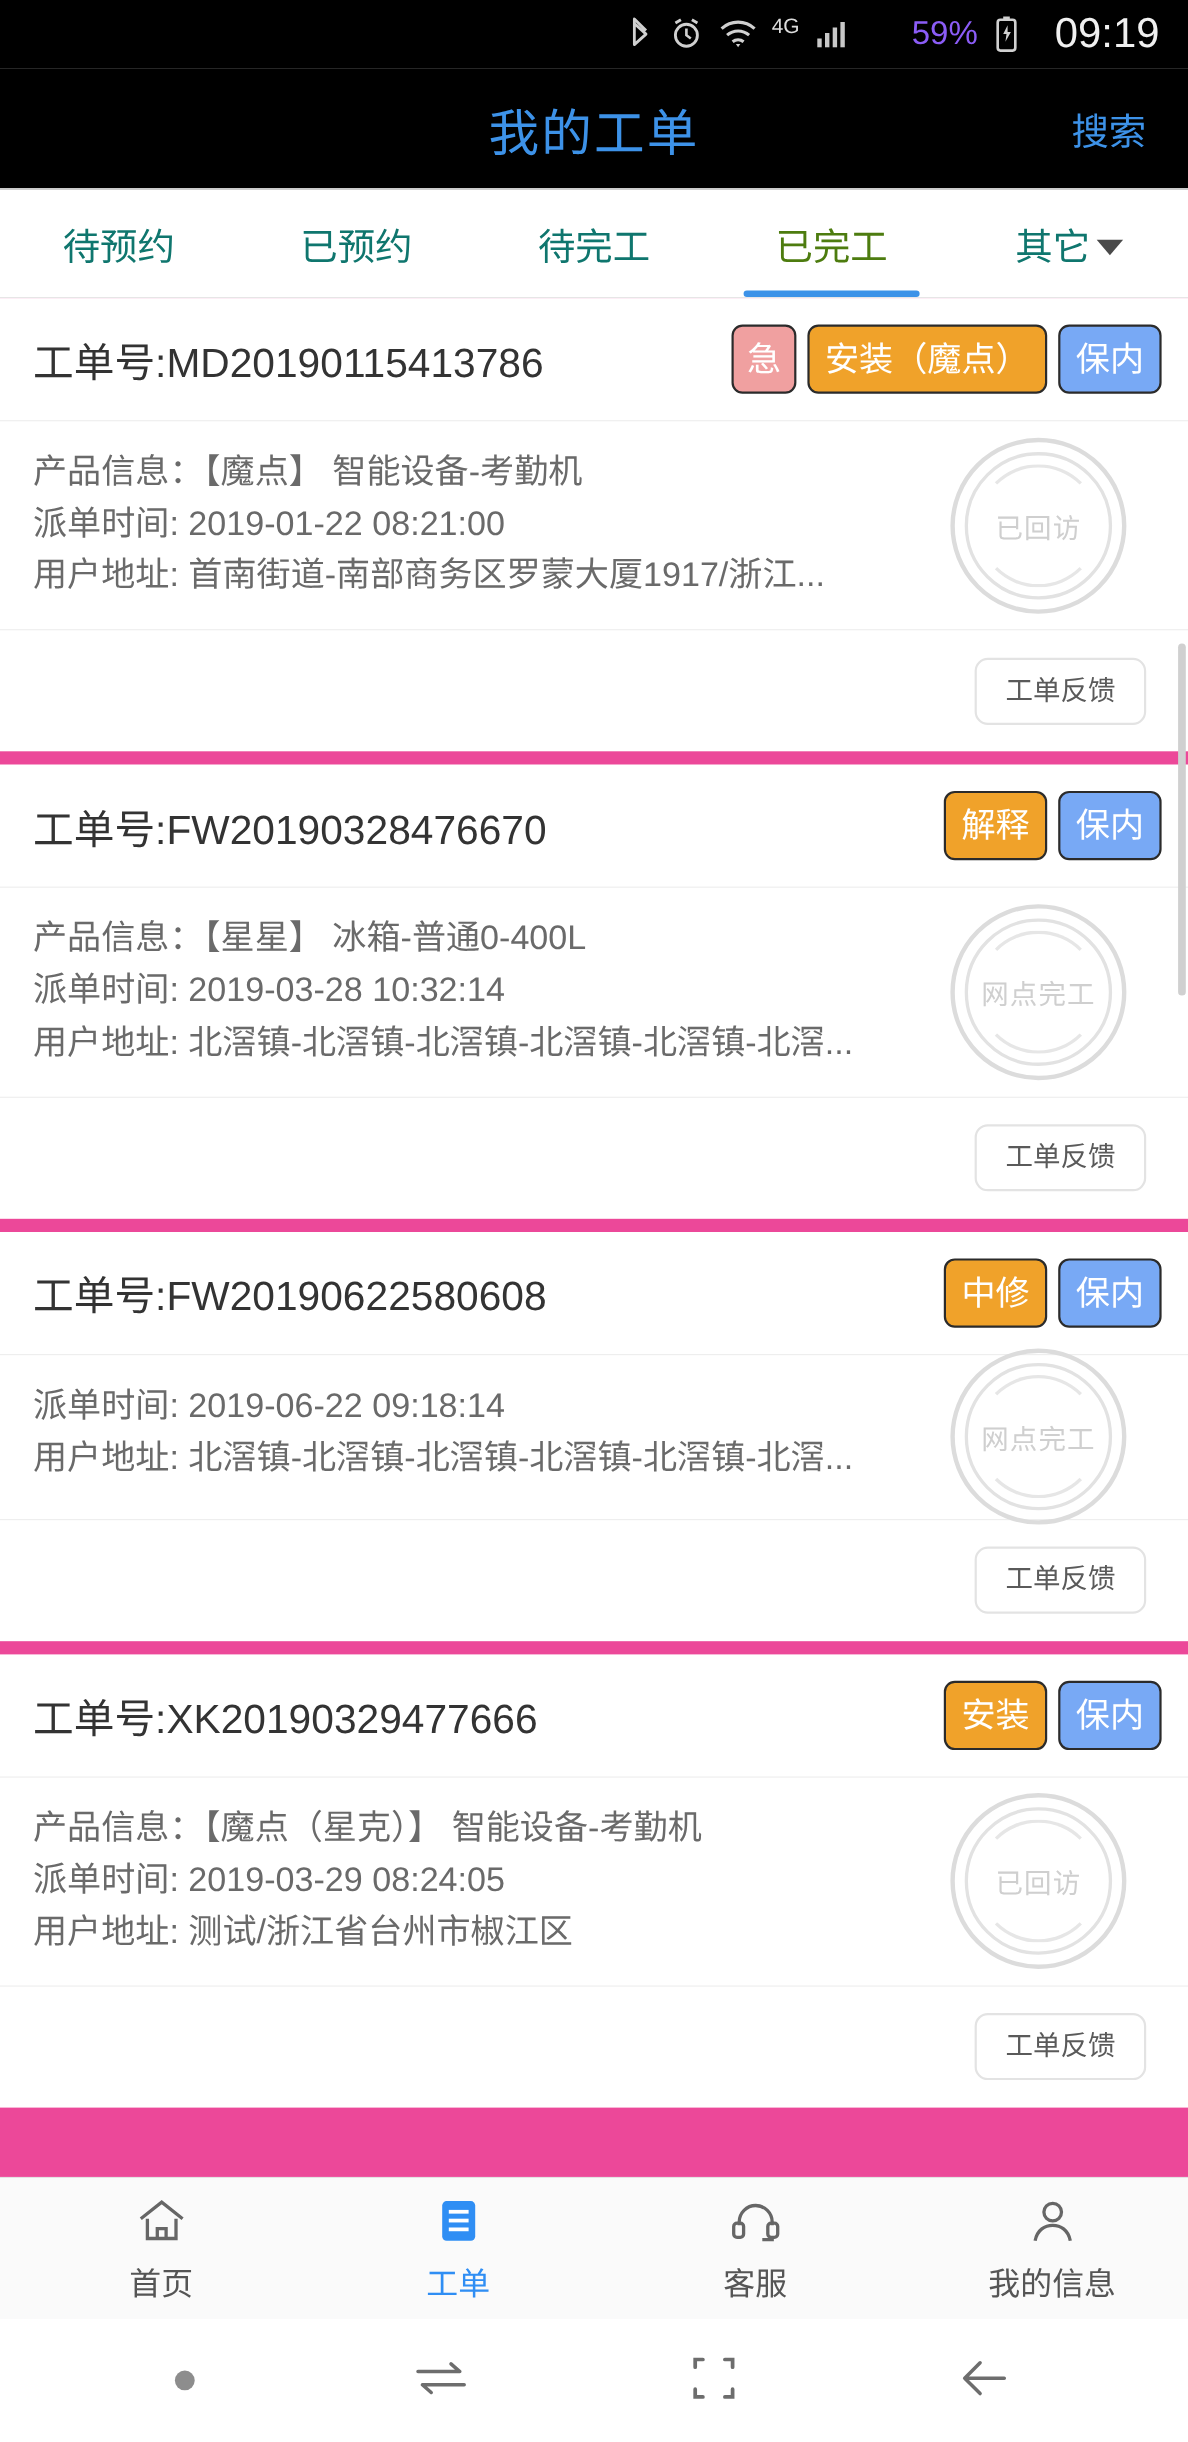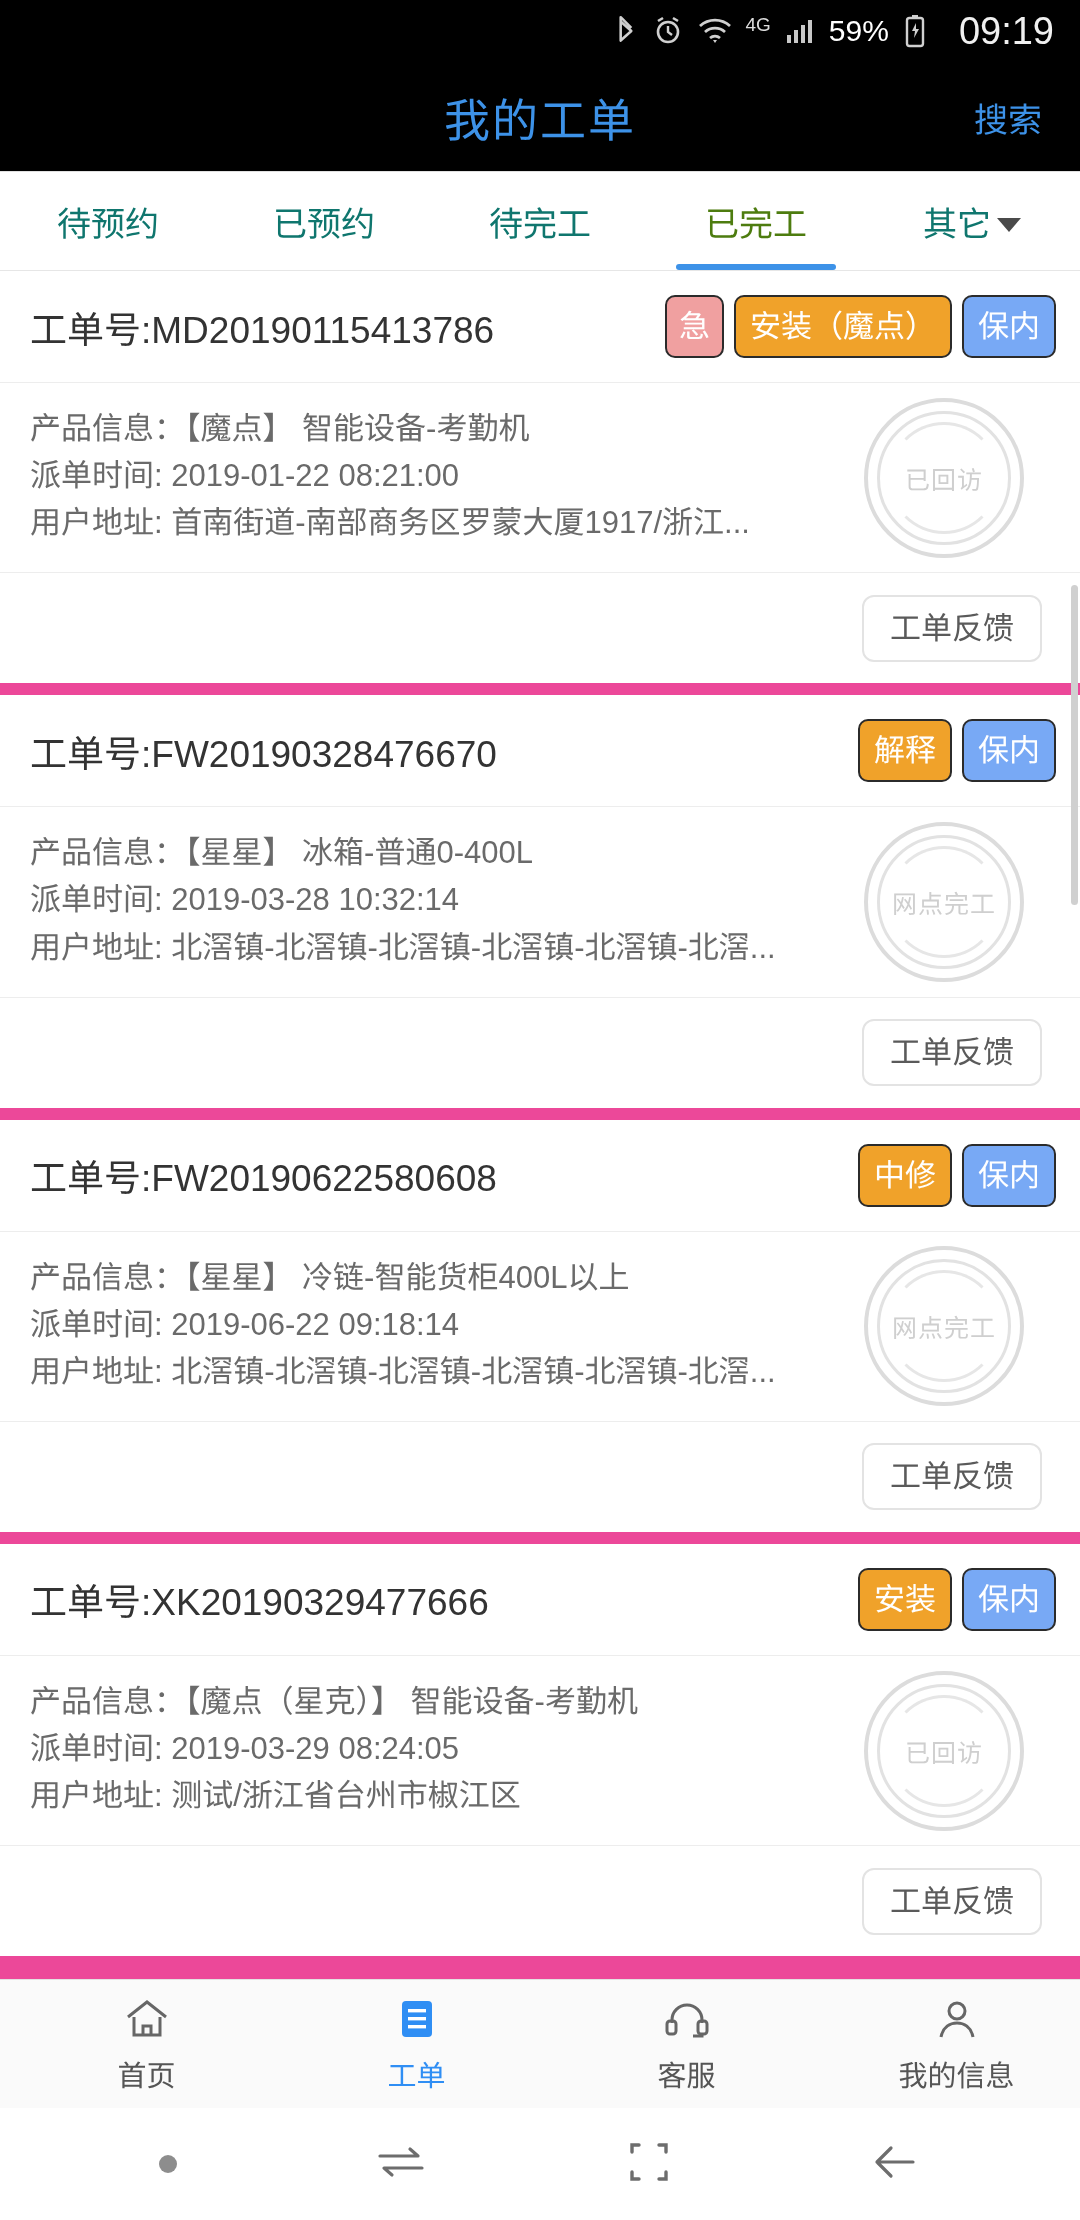"59%" .battpct { color: #ffffff -> #8b5cf6; margin-left: none -> 44px }
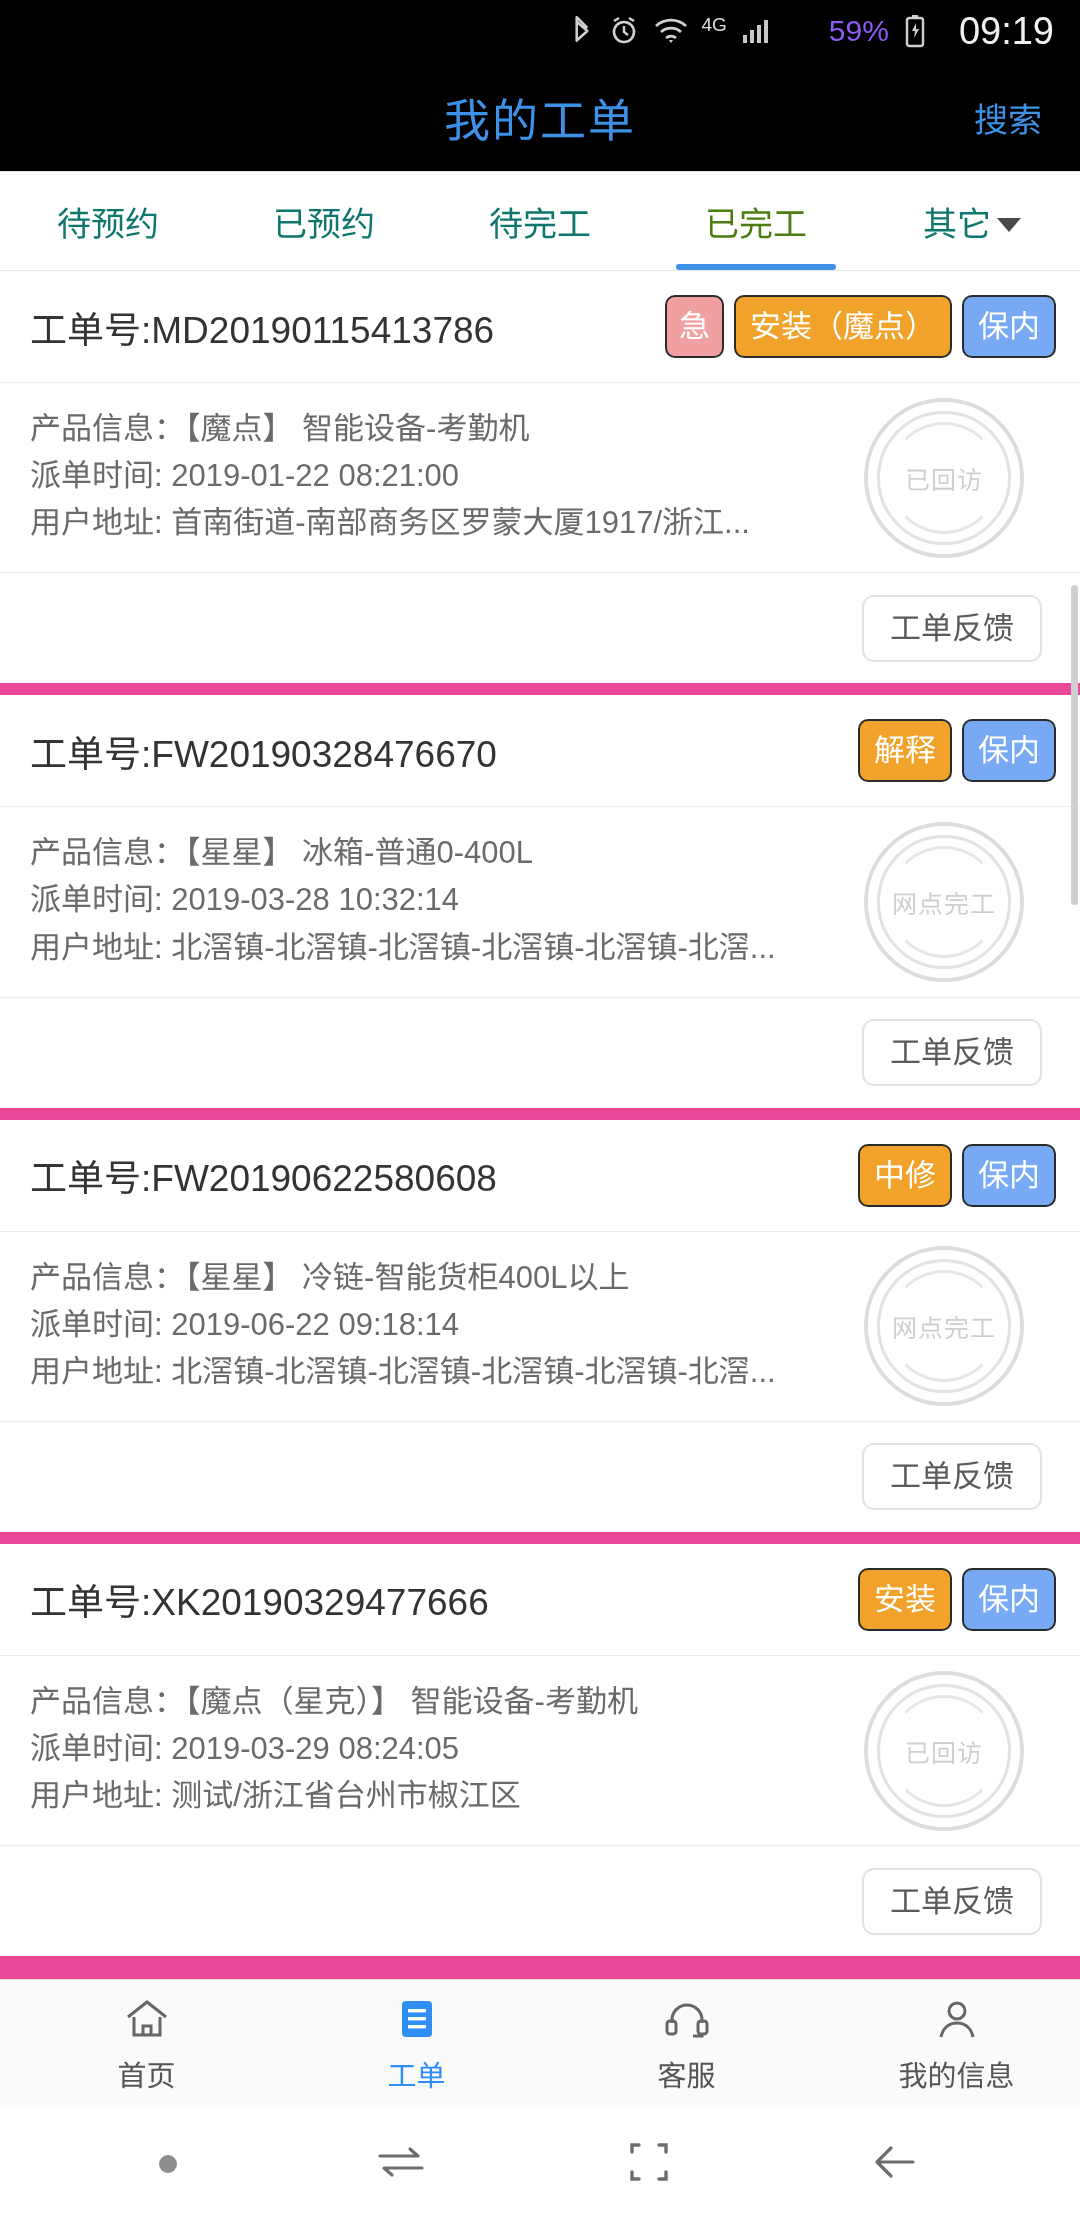"工单反馈" .feedback-btn { font-size: 31px -> 25px }
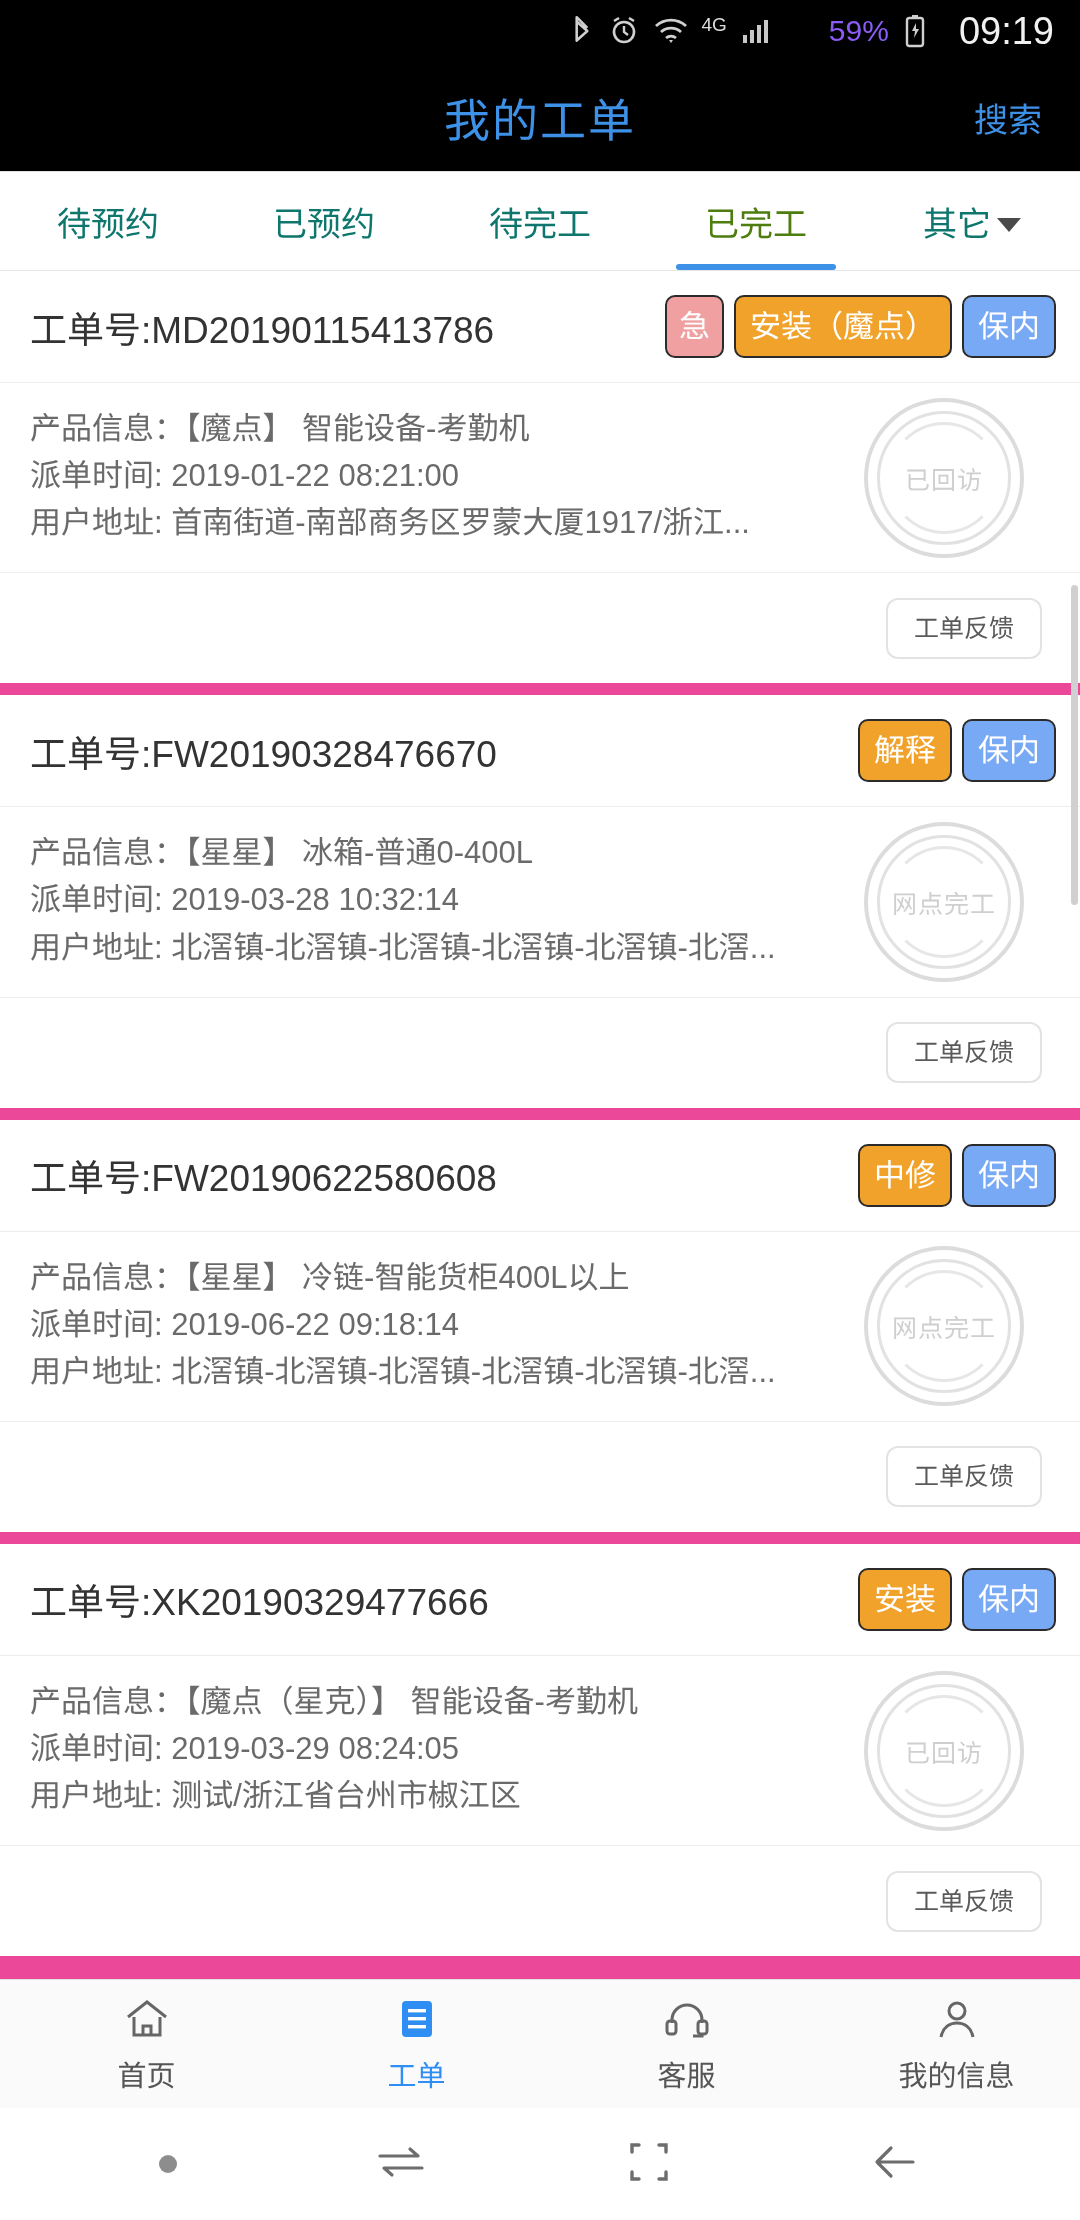"产品信息：【星星】 冷链-智能货柜400L以上" div.row { html: <div>产品信息：【星星】 冷链-智能货柜400L以上</div> -> none }
